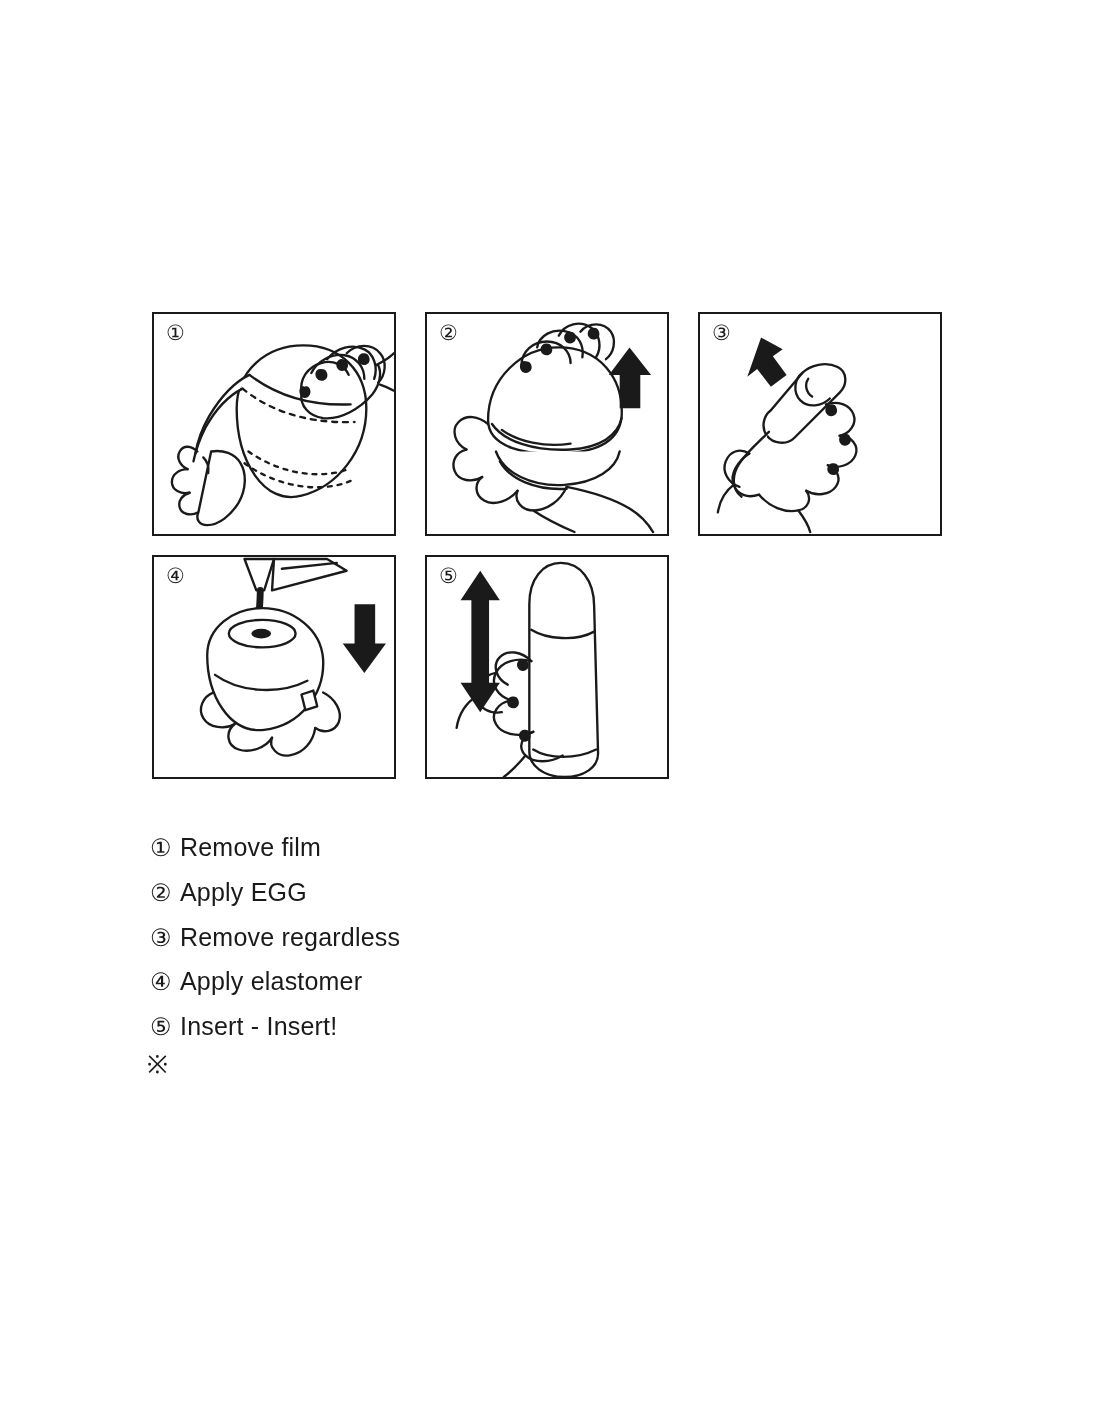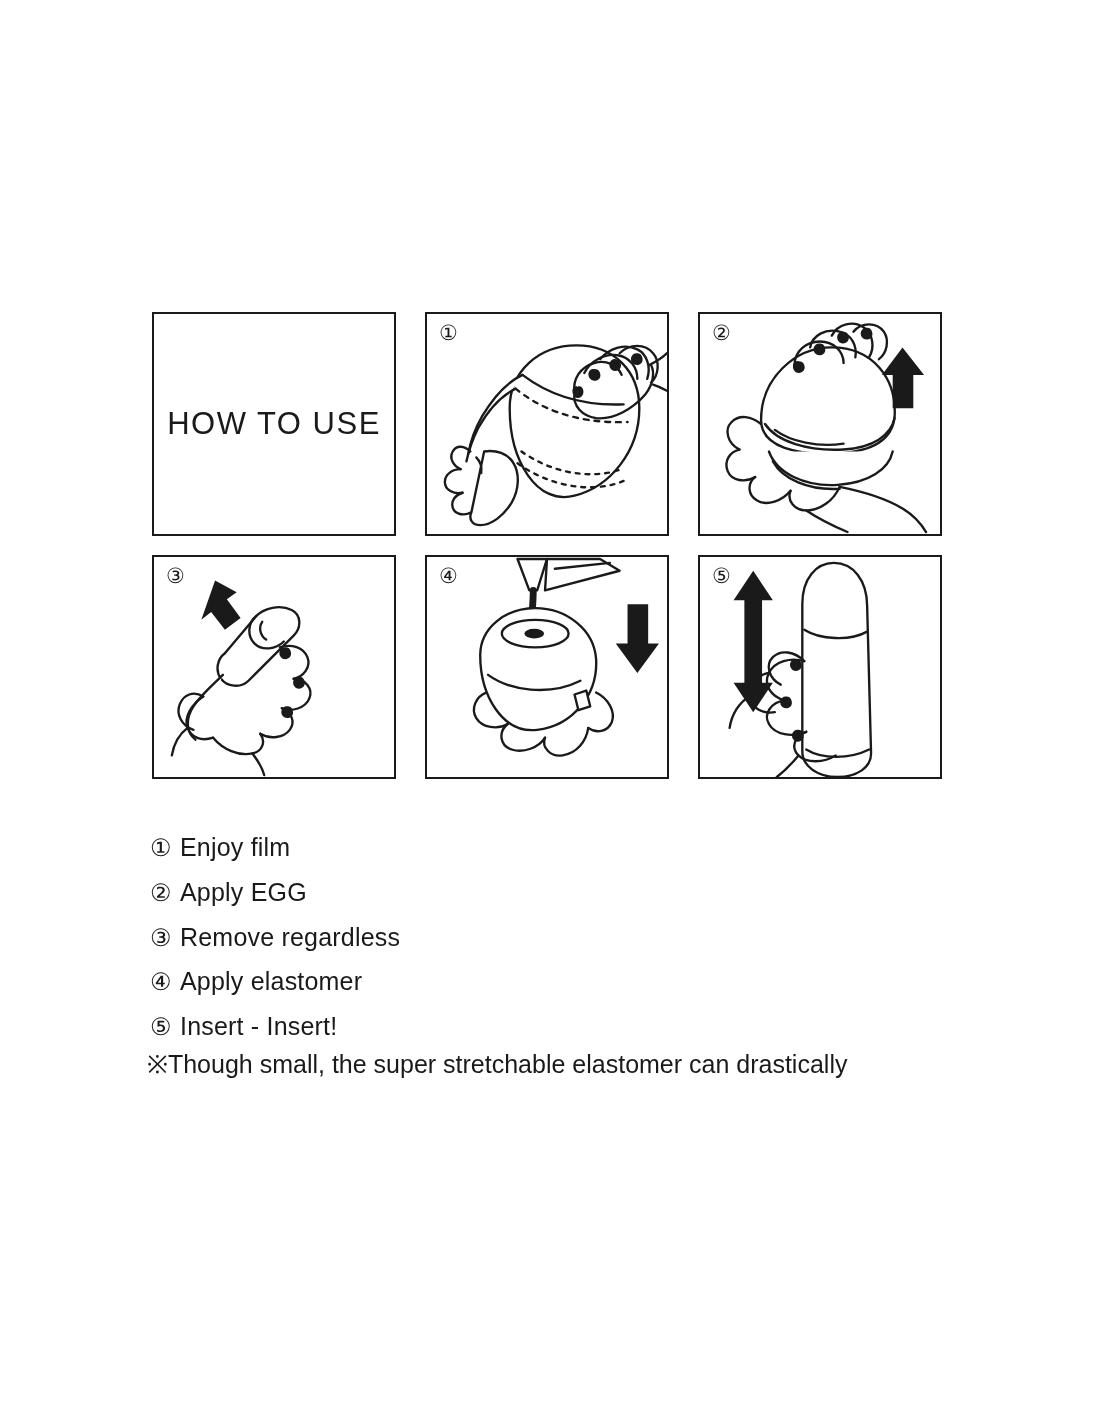"HOW TO USE" div.panel { html: <div> <span>HOW TO USE</span> </div> -> none }
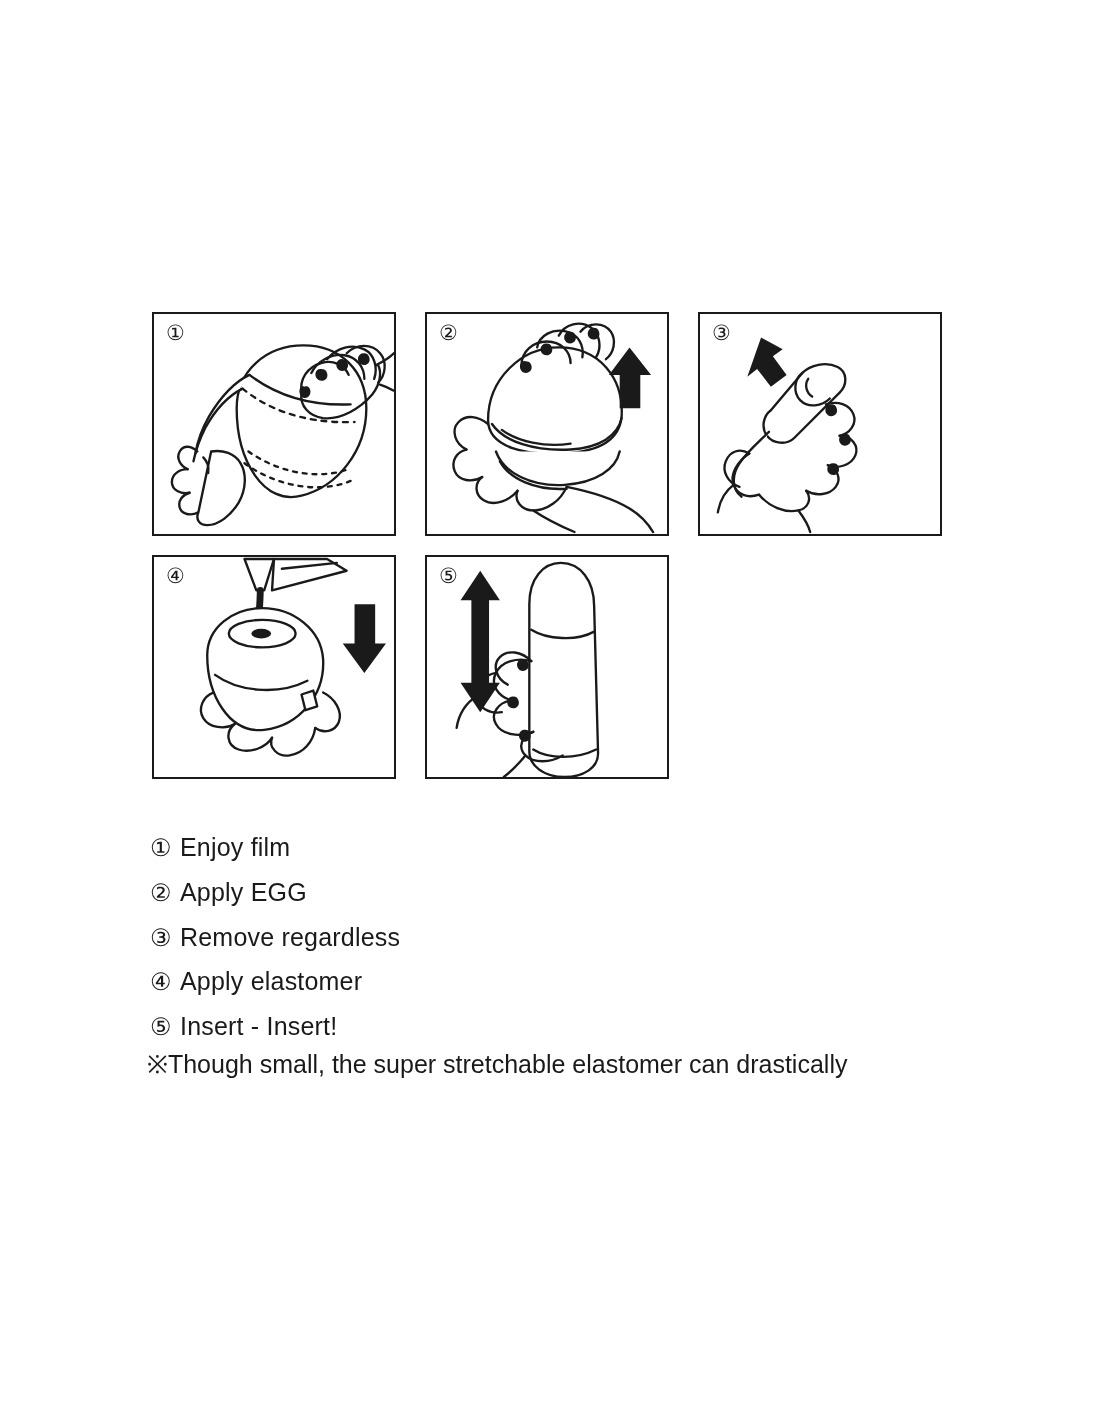"Enjoy film" span.step-text { text: Enjoy -> Remove }
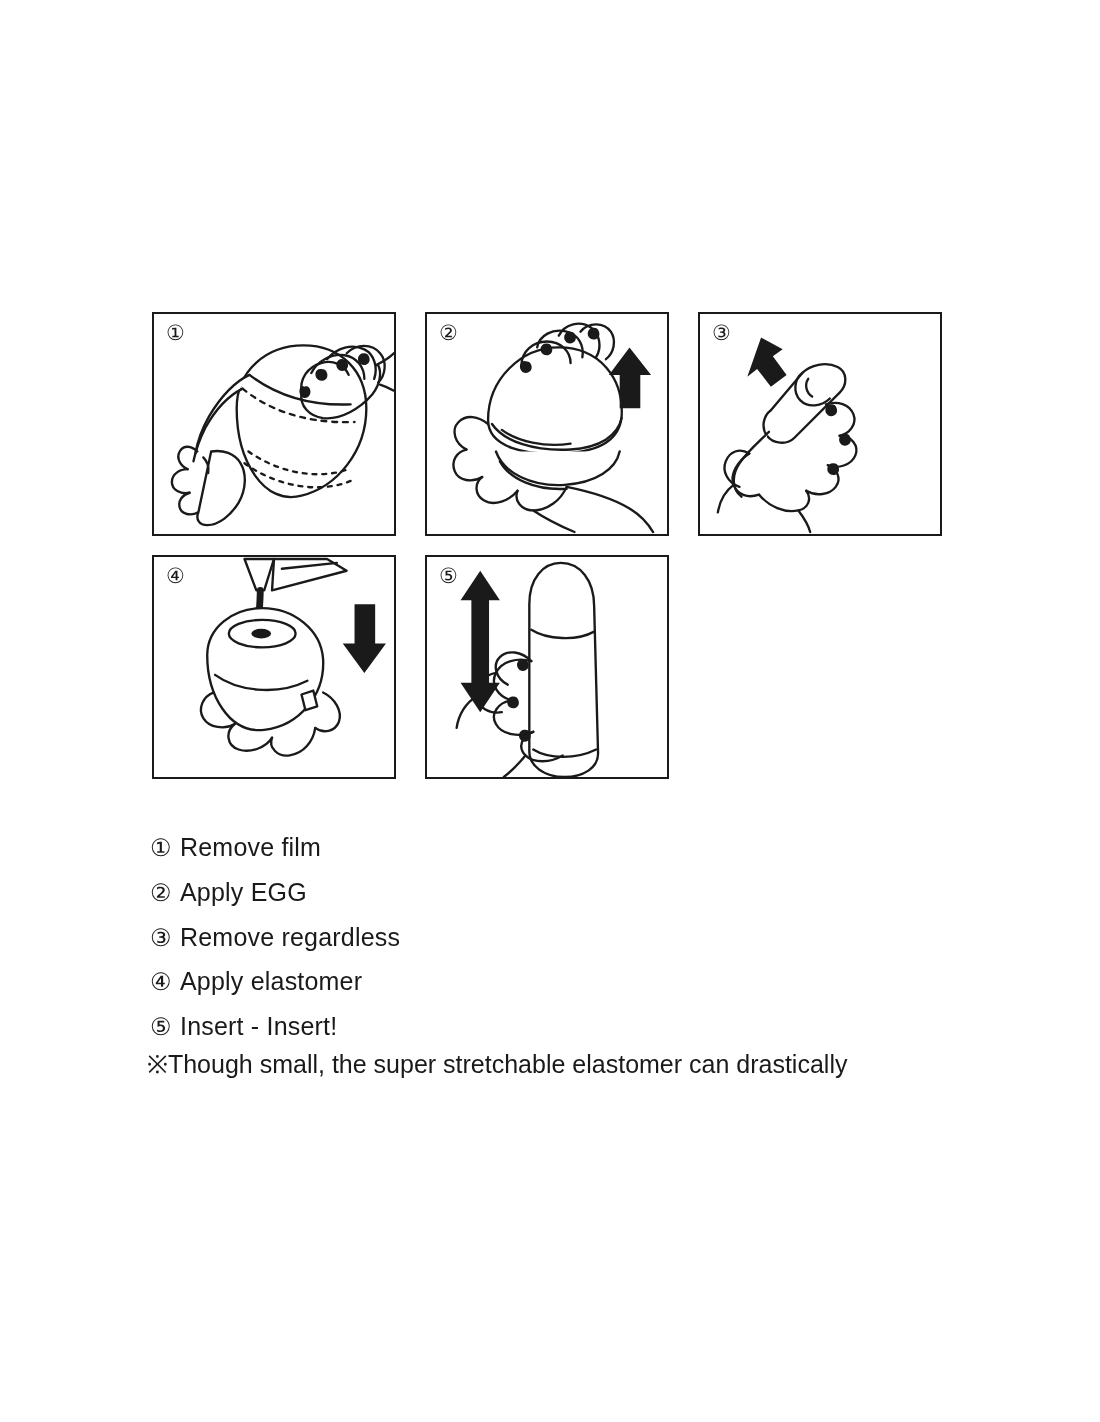"Though small, the super stretchable" span { html: <span>Though small, the super stretchable elastomer can drastically</span> -> none }
